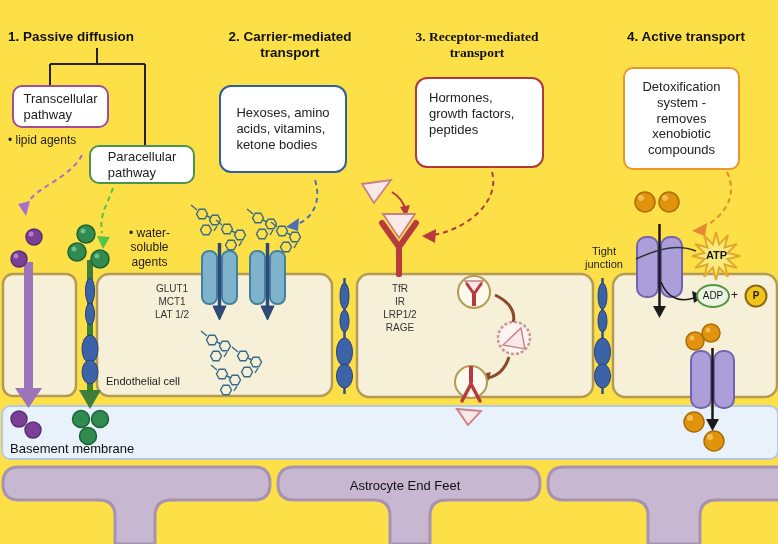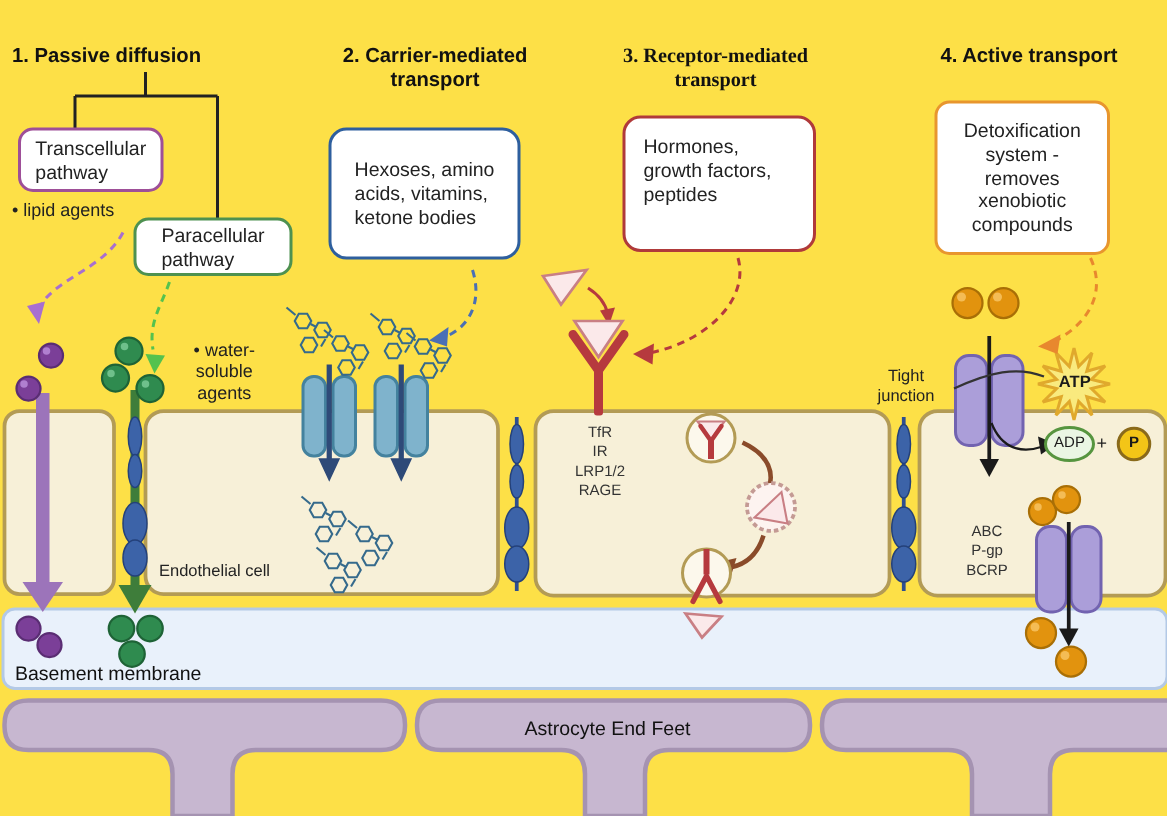"GLUT1" div.lbl { html: none -> <div>GLUT1 MCT1 LAT 1/2</div> }
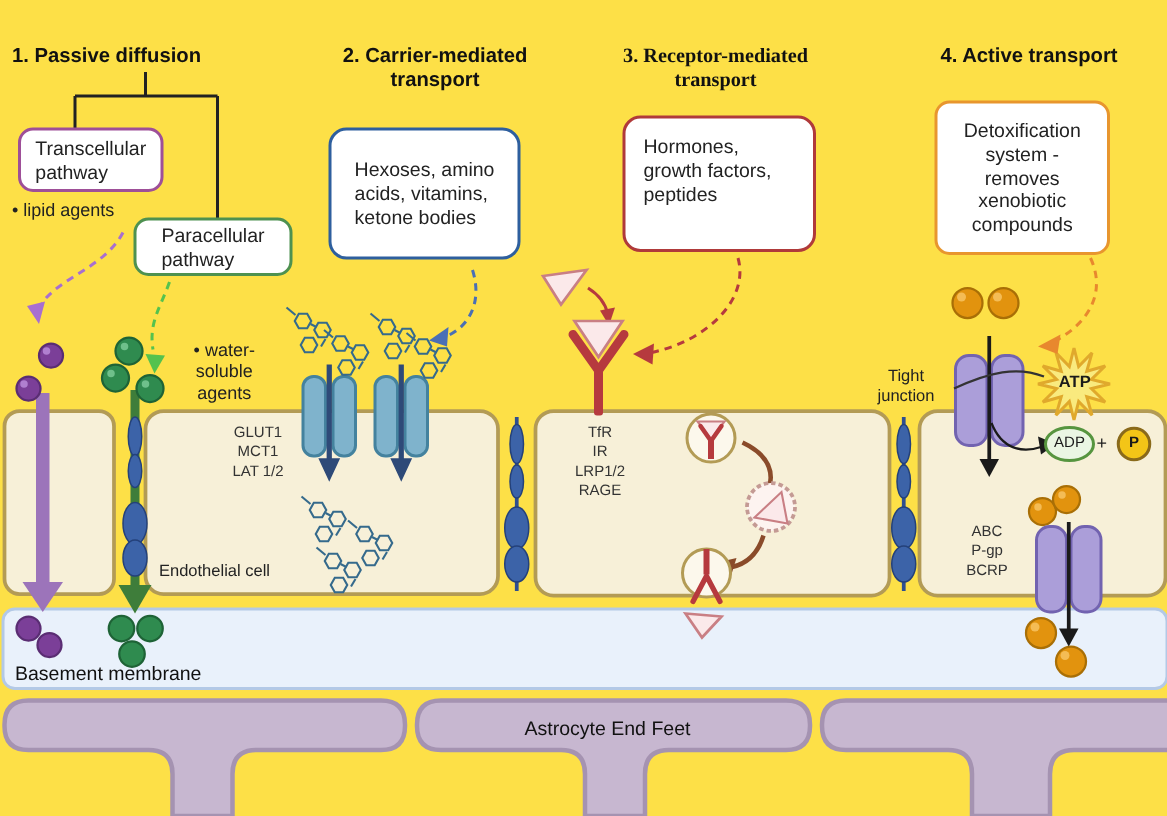"ABC" div.lbl { html: <div>ABC P-gp BCRP</div> -> none }
